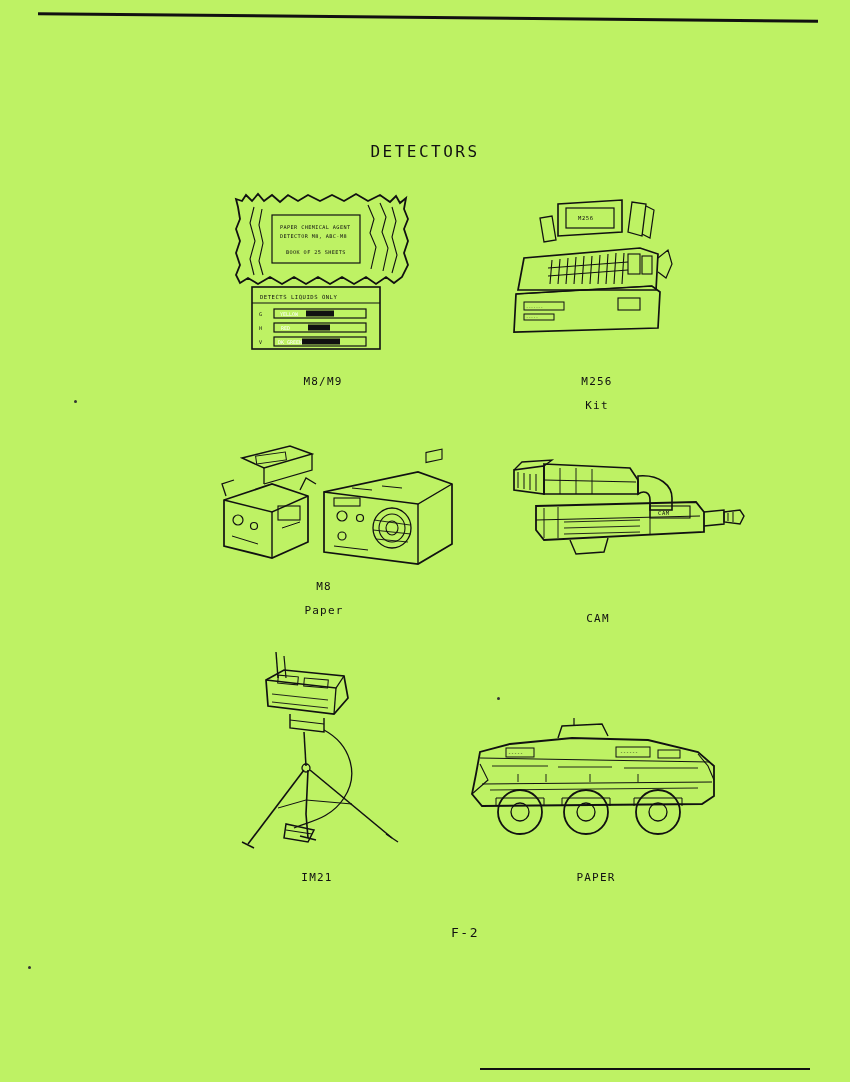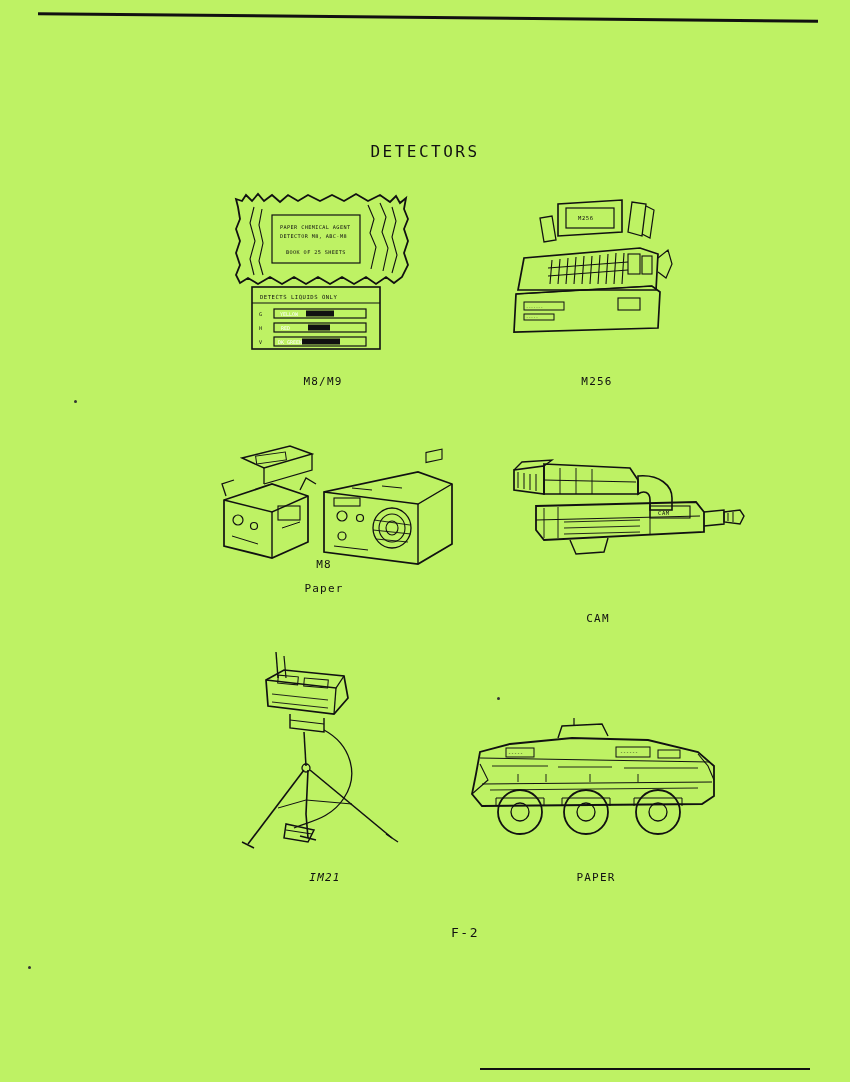"Kit" div { html: none -> <div>Kit</div> }
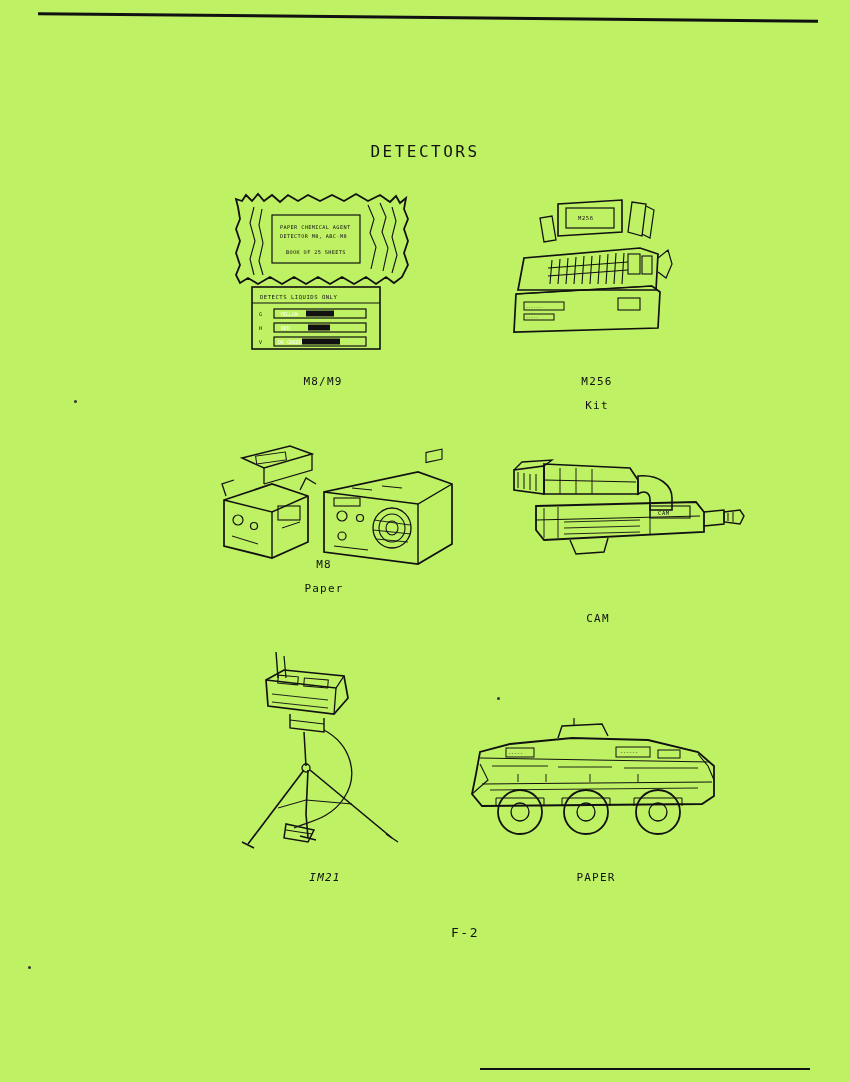"M8" div.caption { top: 553px -> 575px }
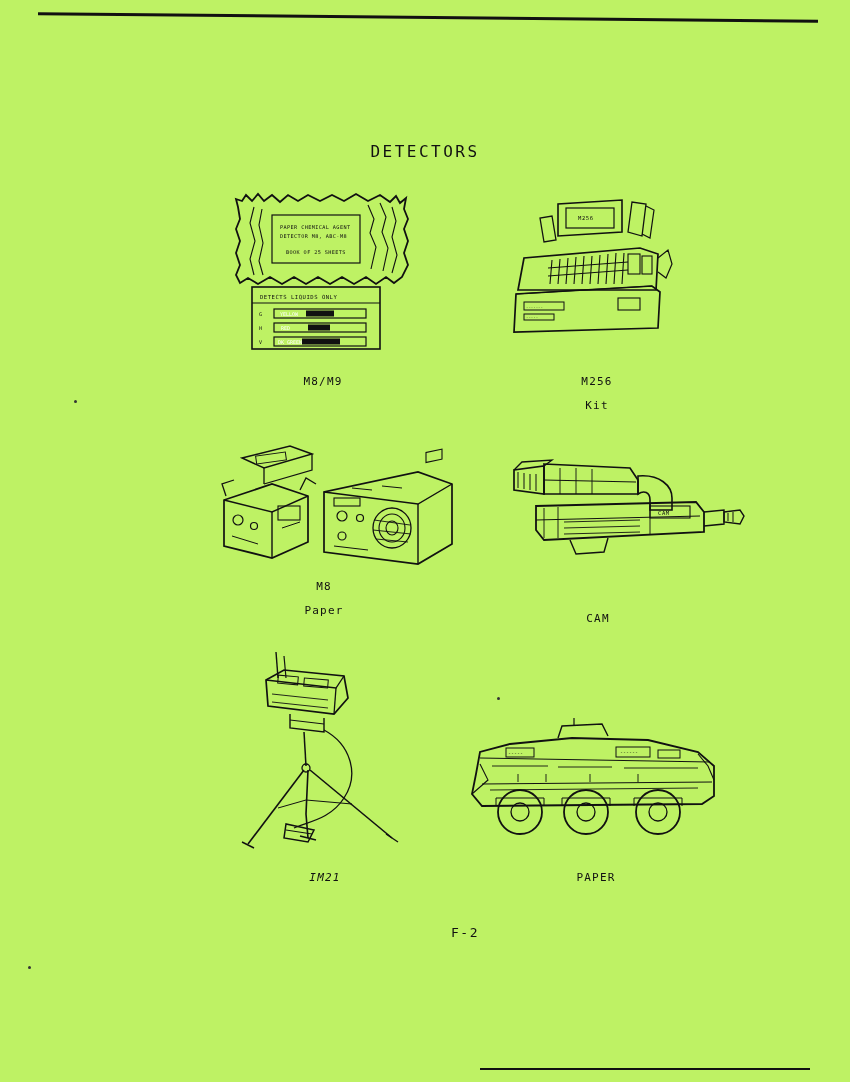"IM21" div.caption { font-style: italic -> none; left: 215px -> 207px }
